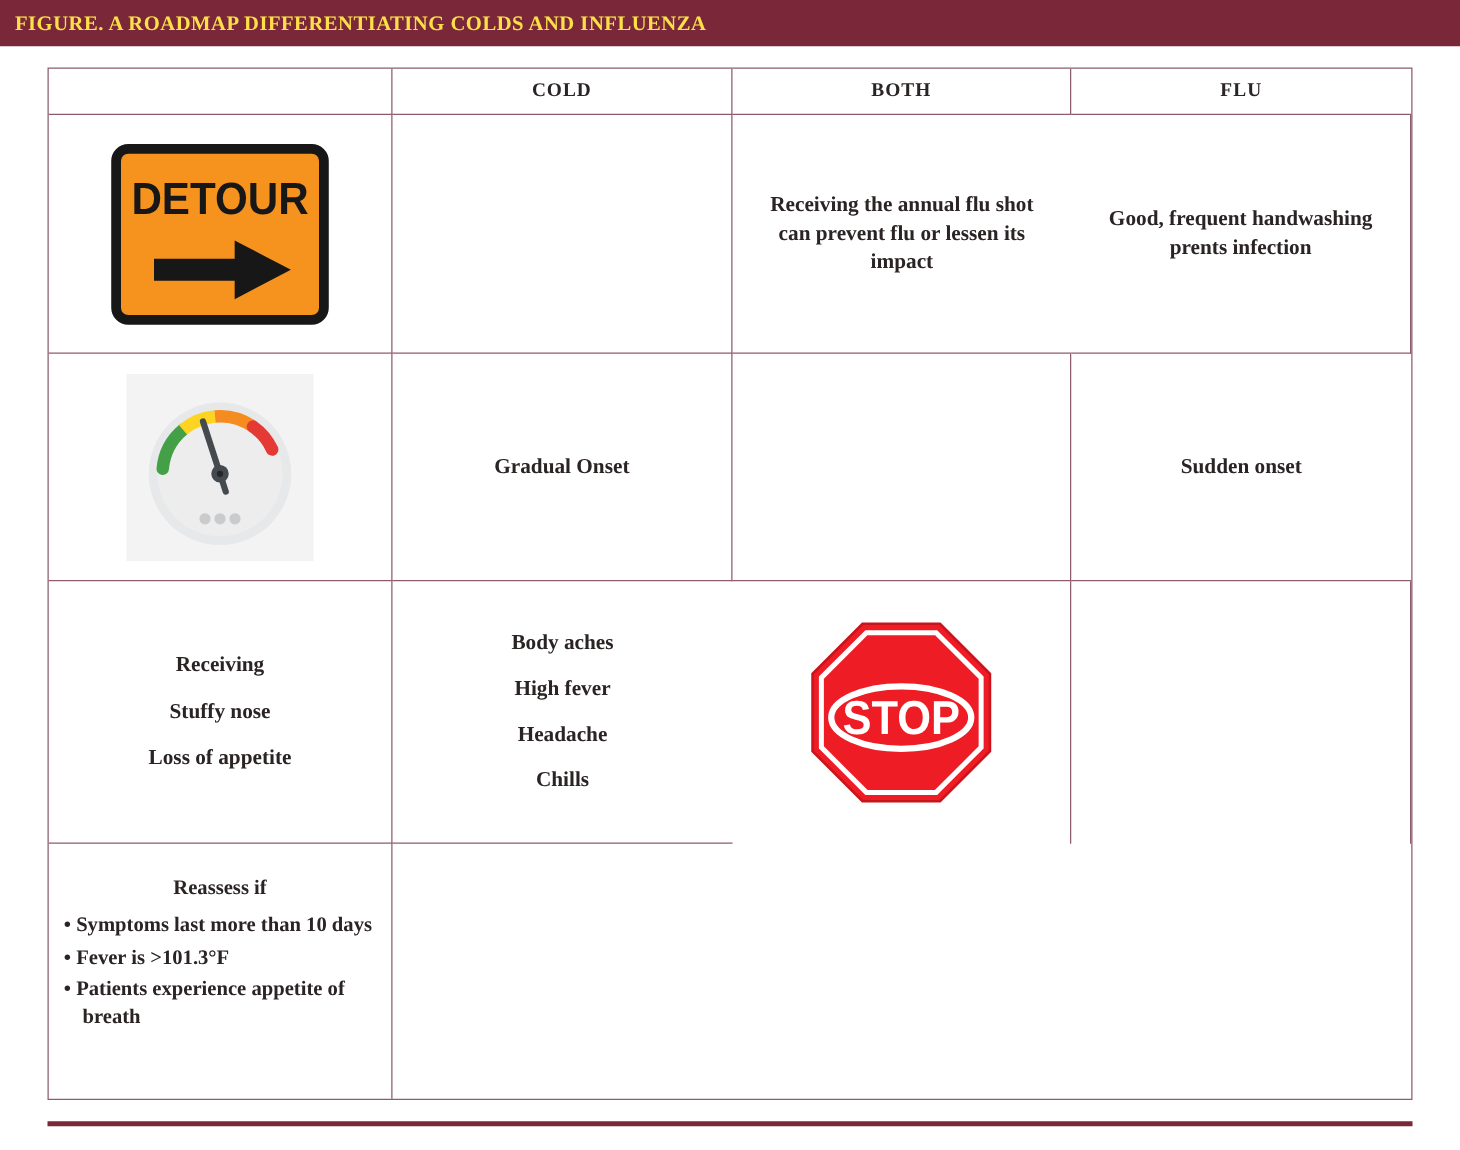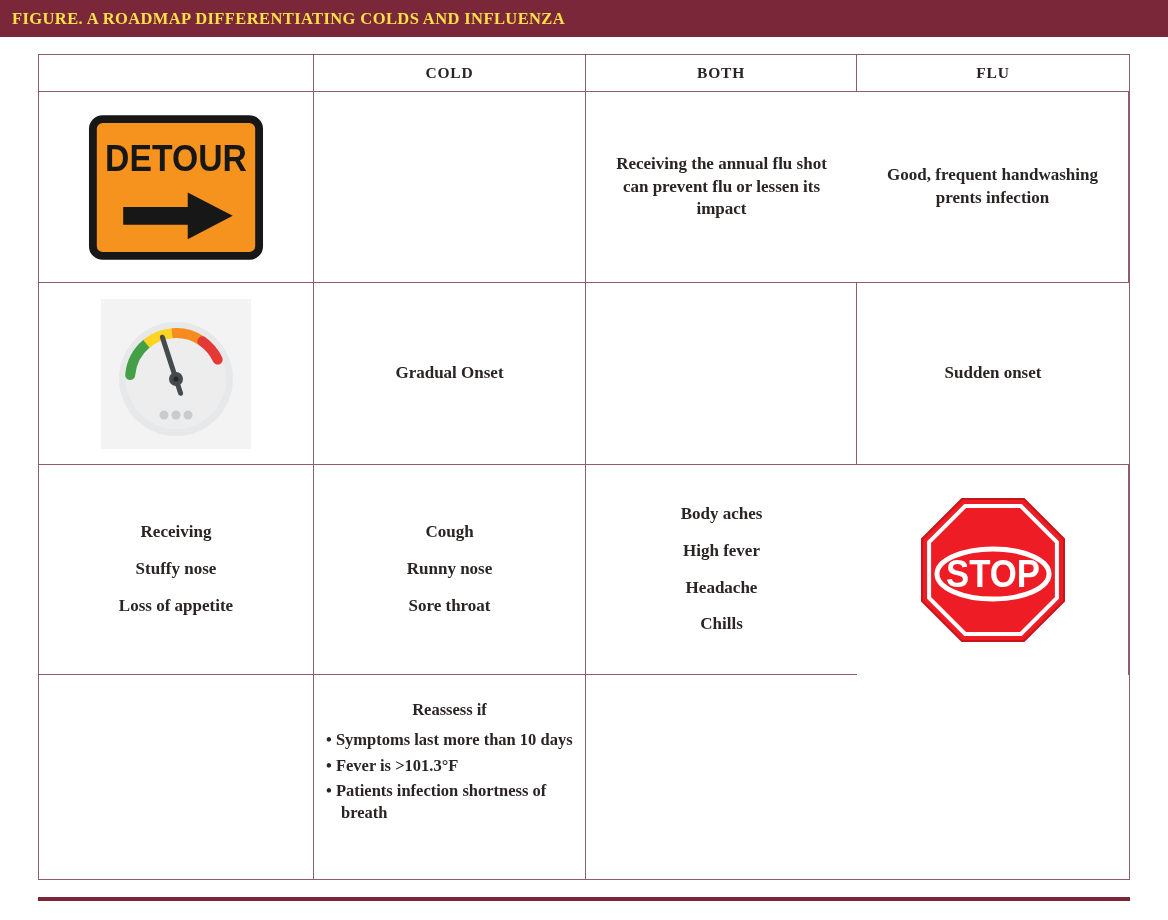"Cough" div.cell { html: <div> <p>Cough</p> <p>Runny nose</p> <p>Sore throat</p> </div> -> none }
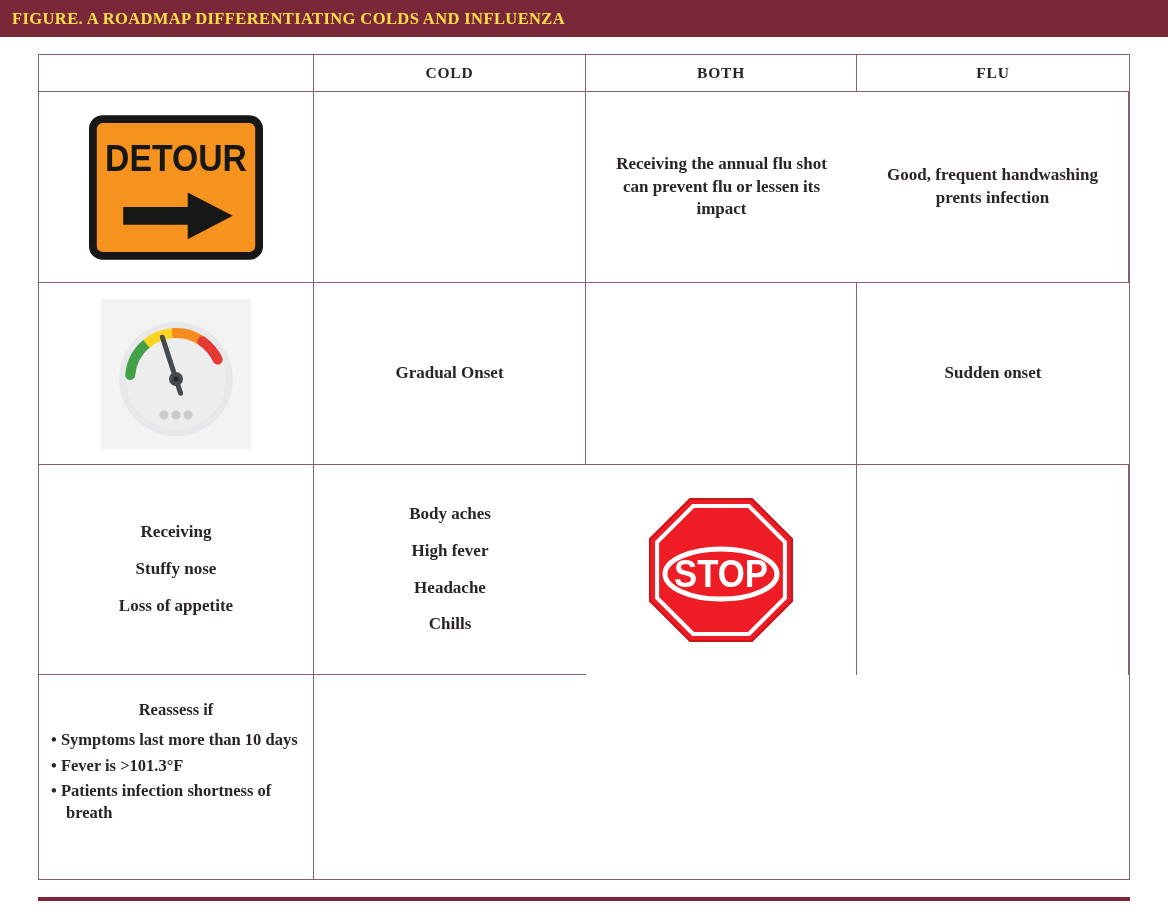"Patients infection shortness of breath" li { text: infection shortness -> experience appetite }
